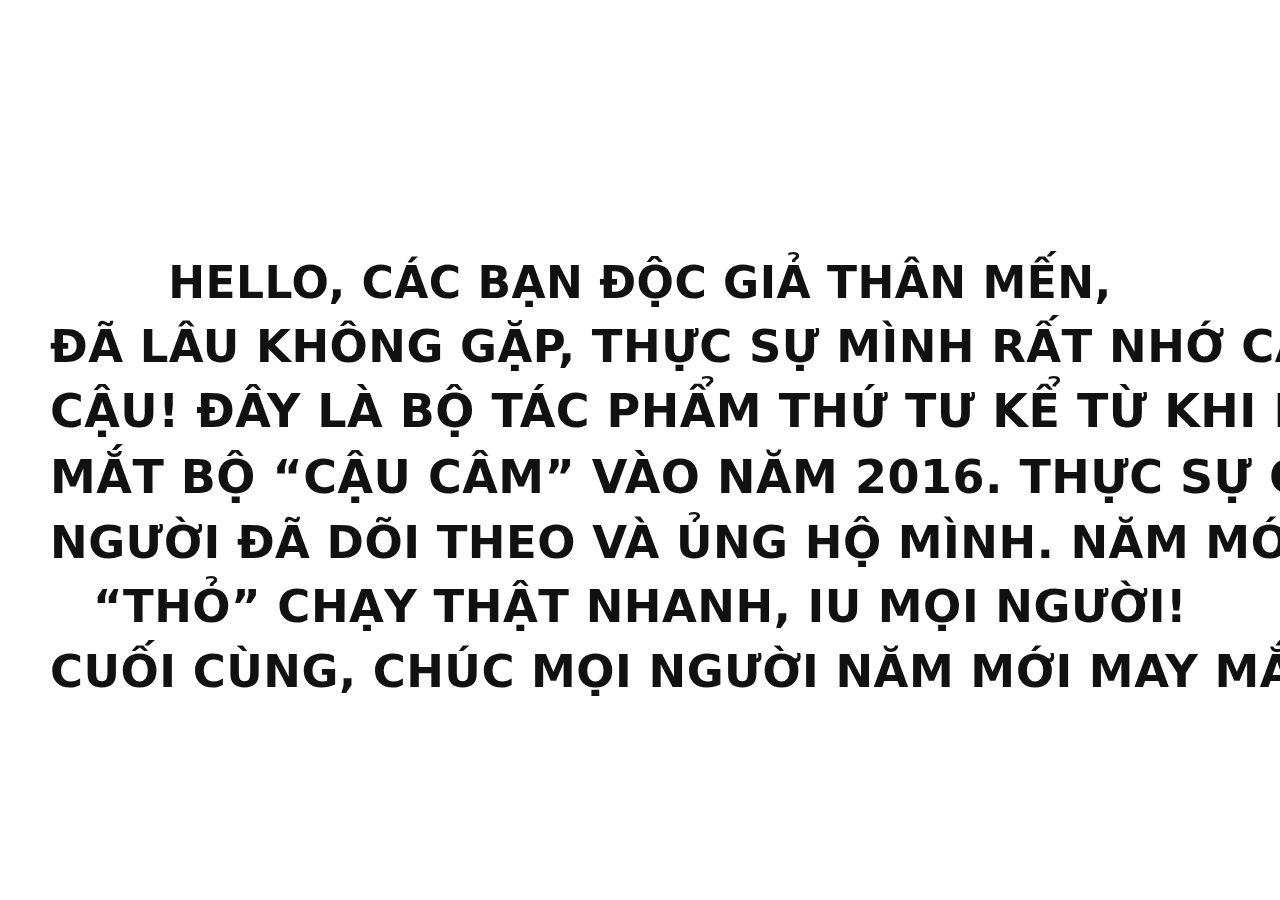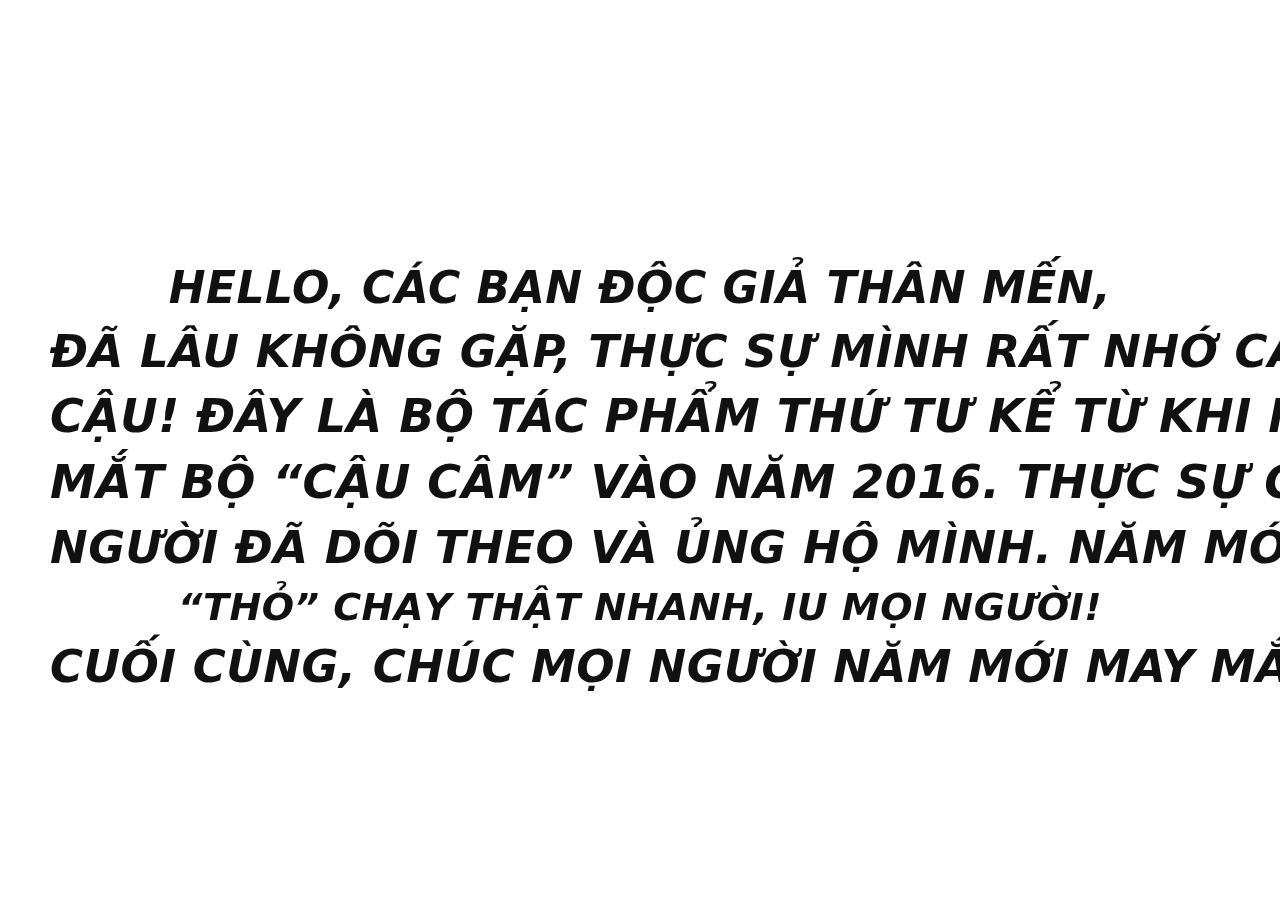"HELLO, CÁC BẠN ĐỘC GIẢ" .page { font-style: italic -> none }
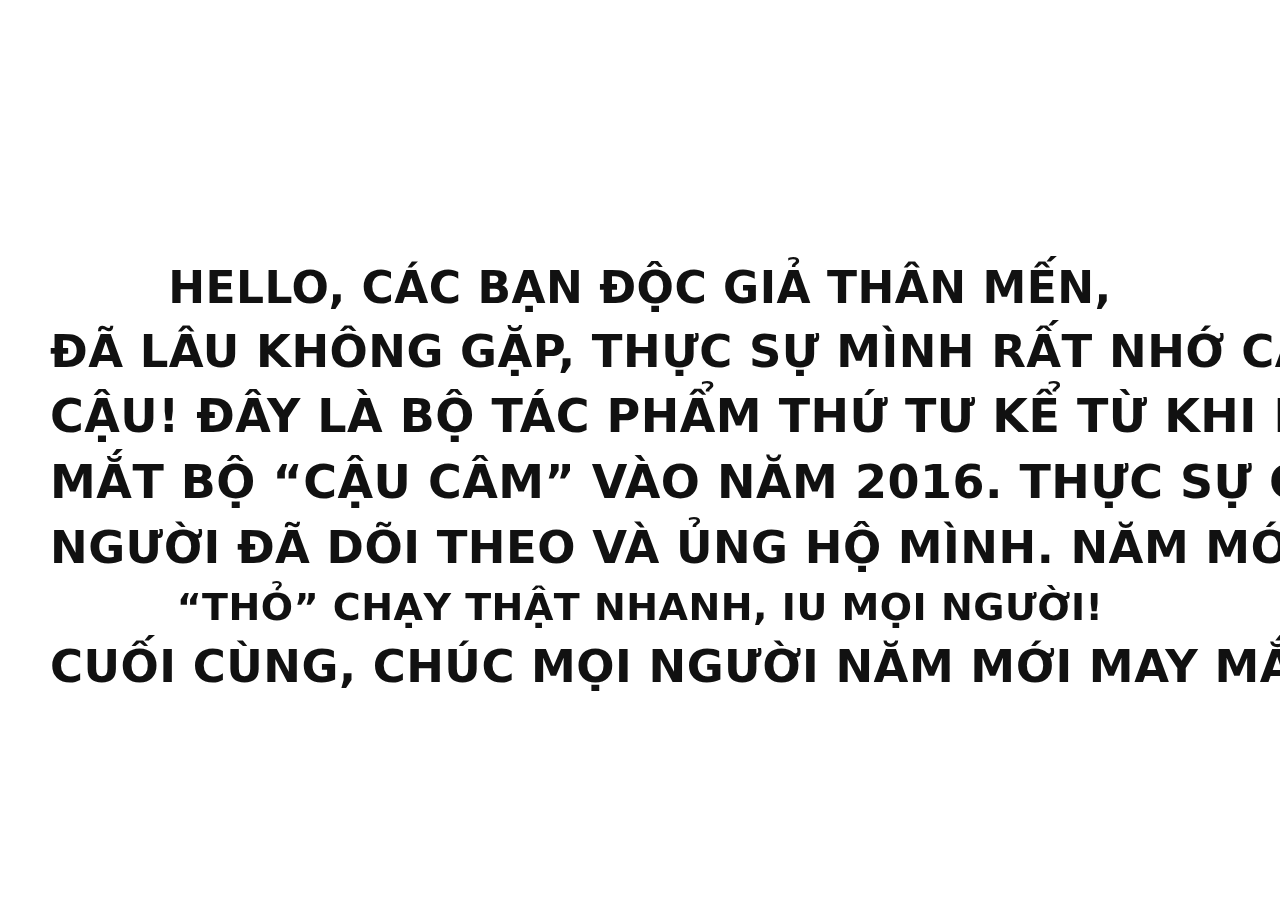"“THỎ” CHẠY THẬT NHANH, IU" .line-6 { font-size: 38px -> 45px }
